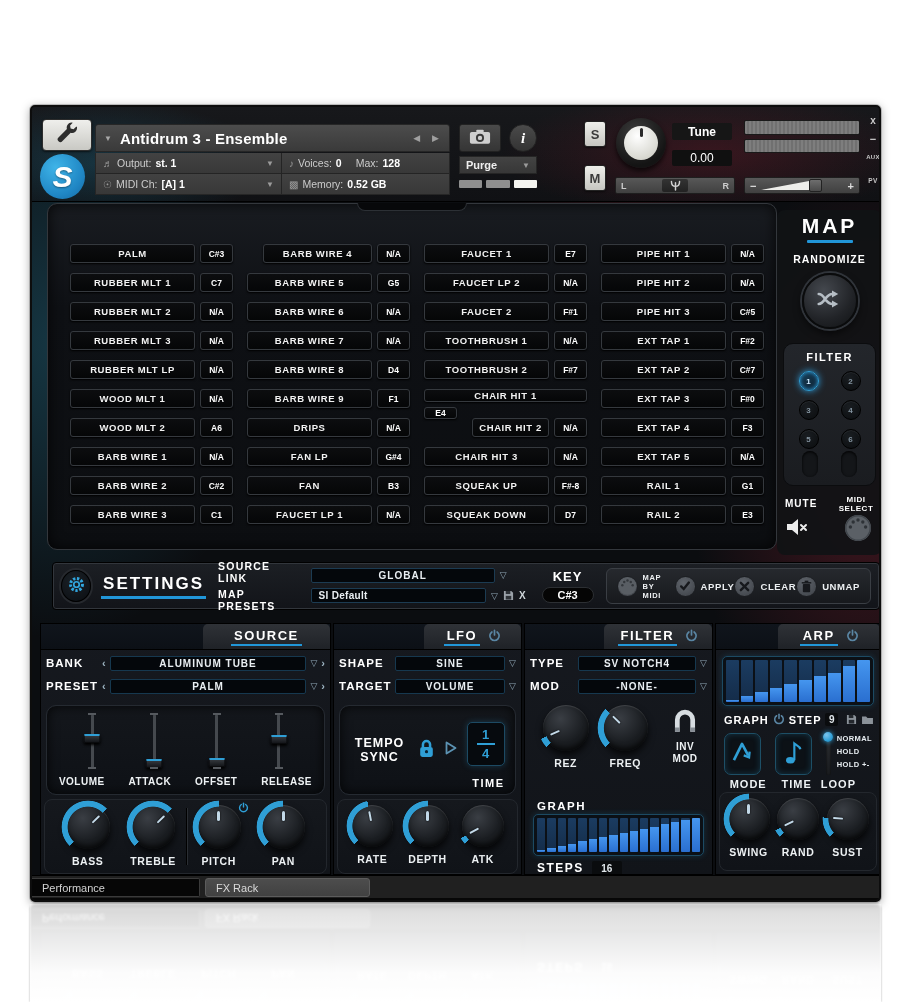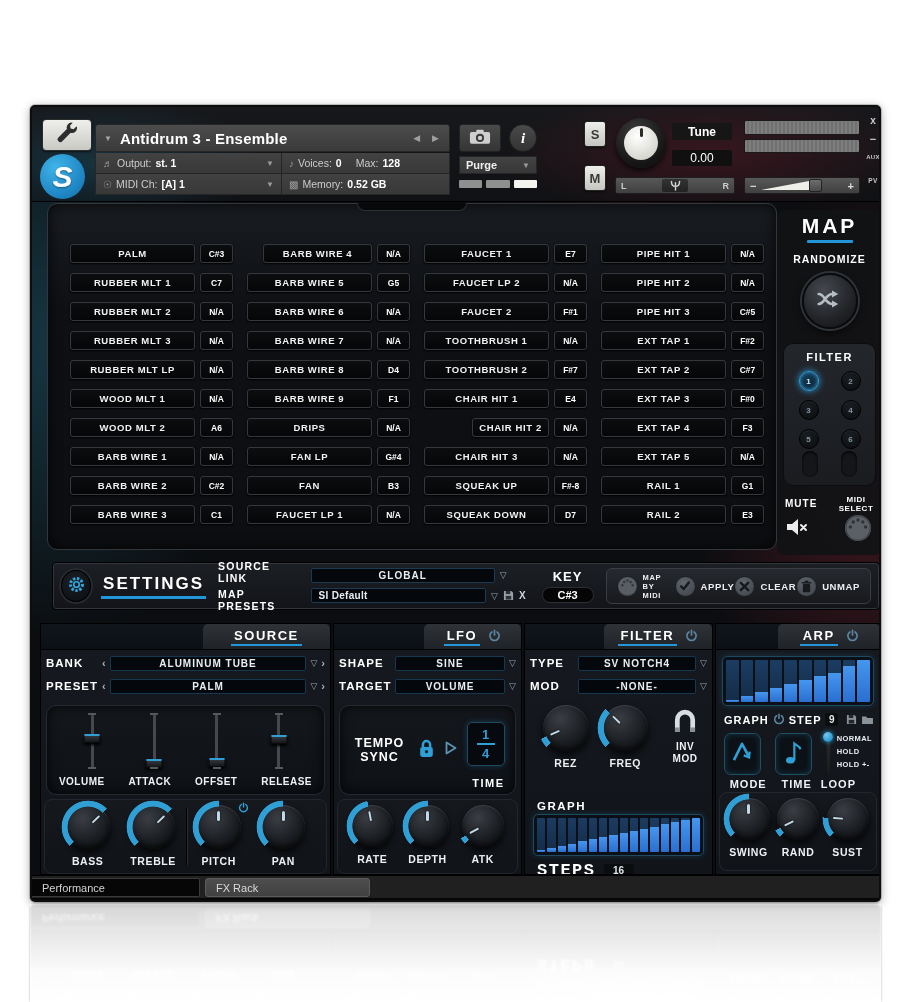"CHAIR HIT 1" div.grid-cell { flex-direction: none -> column }
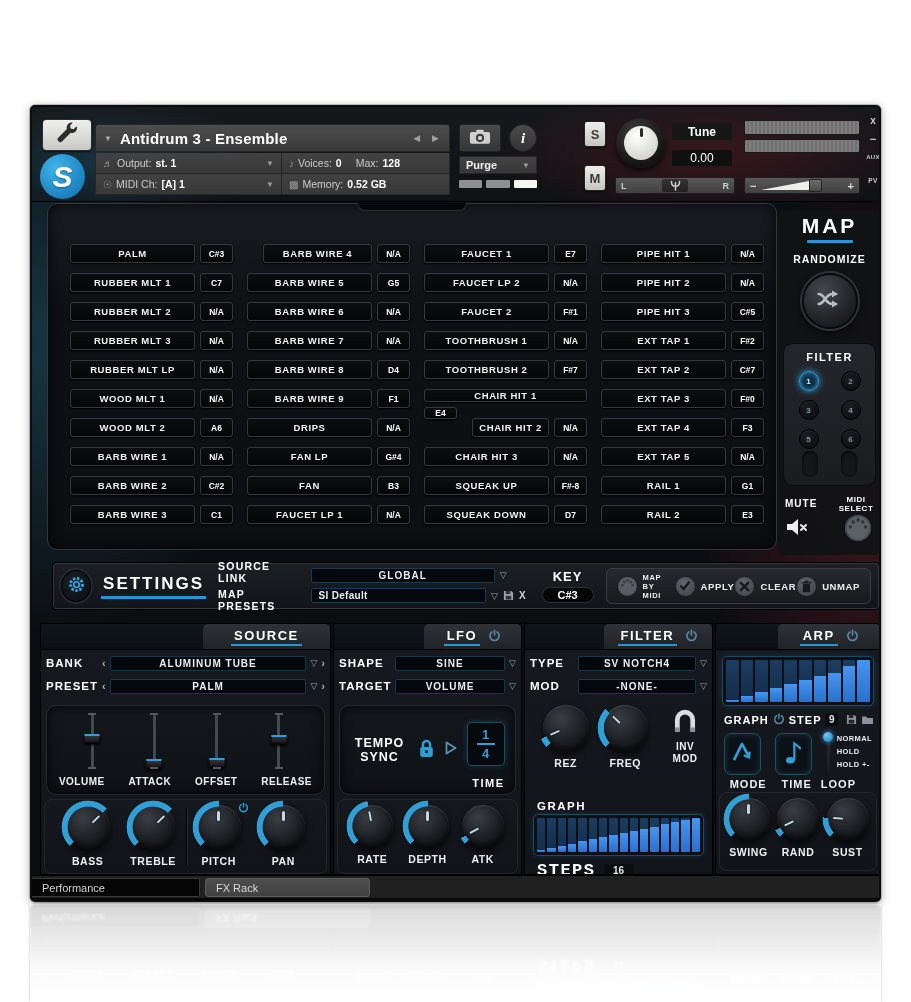"STEPS" .steps-label { font-family: Liberation Mono, monospace -> none; font-size: 17px -> 12px }
